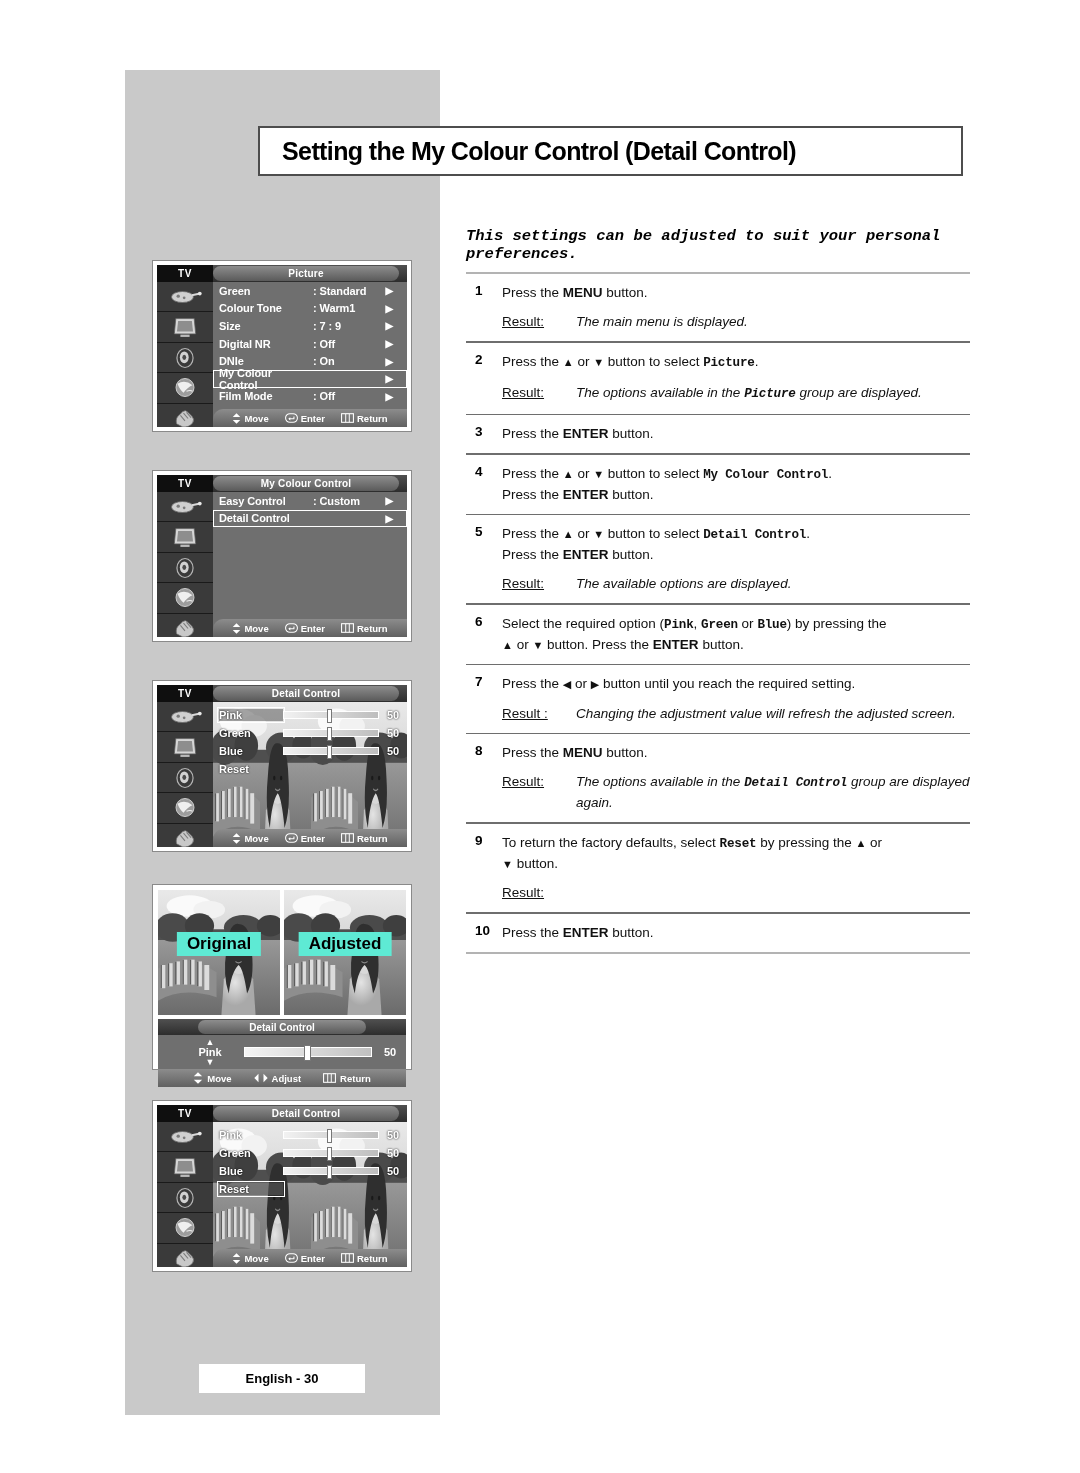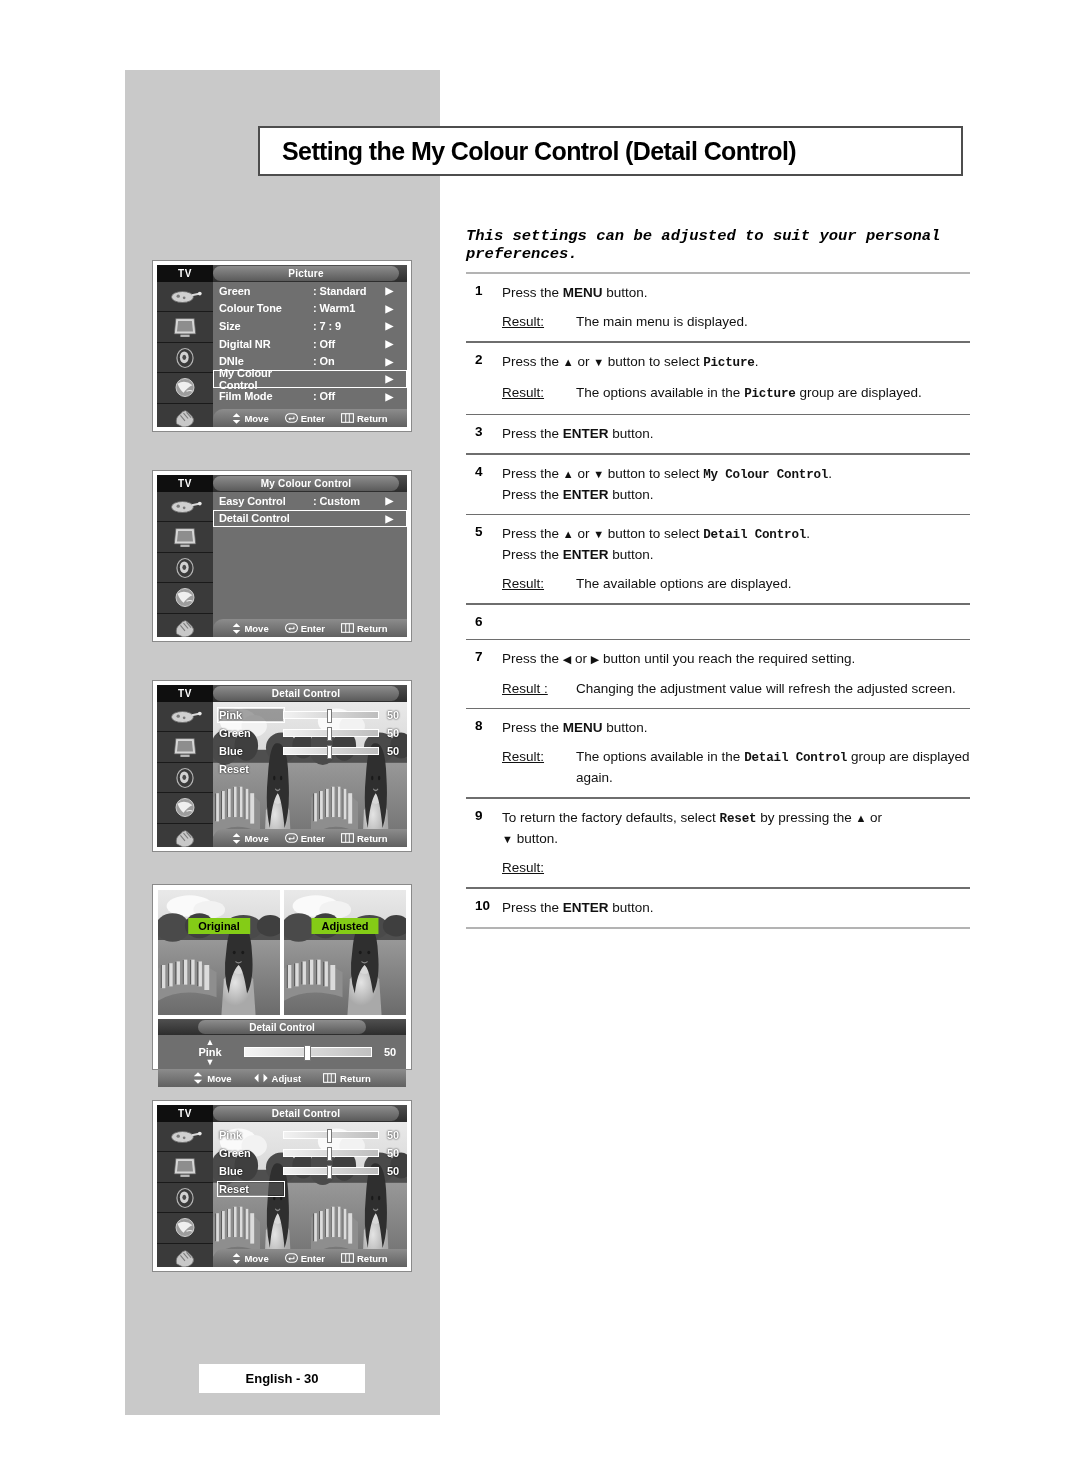"The main menu is displayed." .result-txt { font-style: none -> italic }
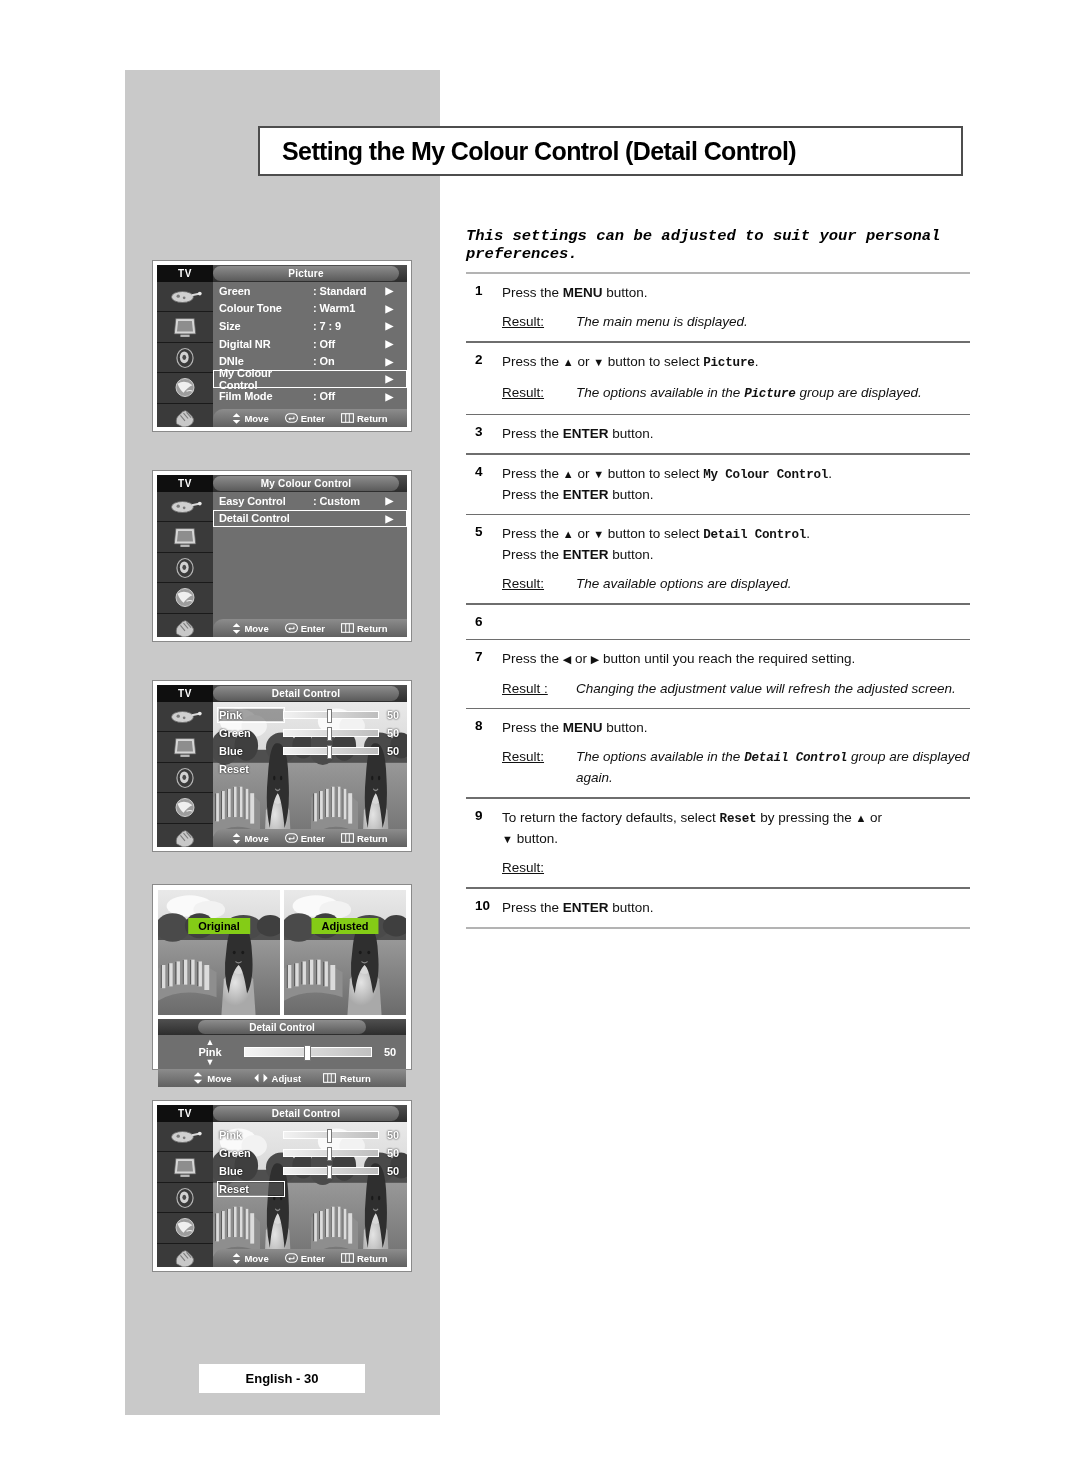"Select the required option (Pink," div.step-body { html: none -> <div> <p>Select the required option (<span>Pink</span>, <span>Green</span> or <span>Blue</span>) by pressing the</p> <p><span>▲</span> or <span>▼</span> button. Press the <b>ENTER</b> button.</p> </div> }
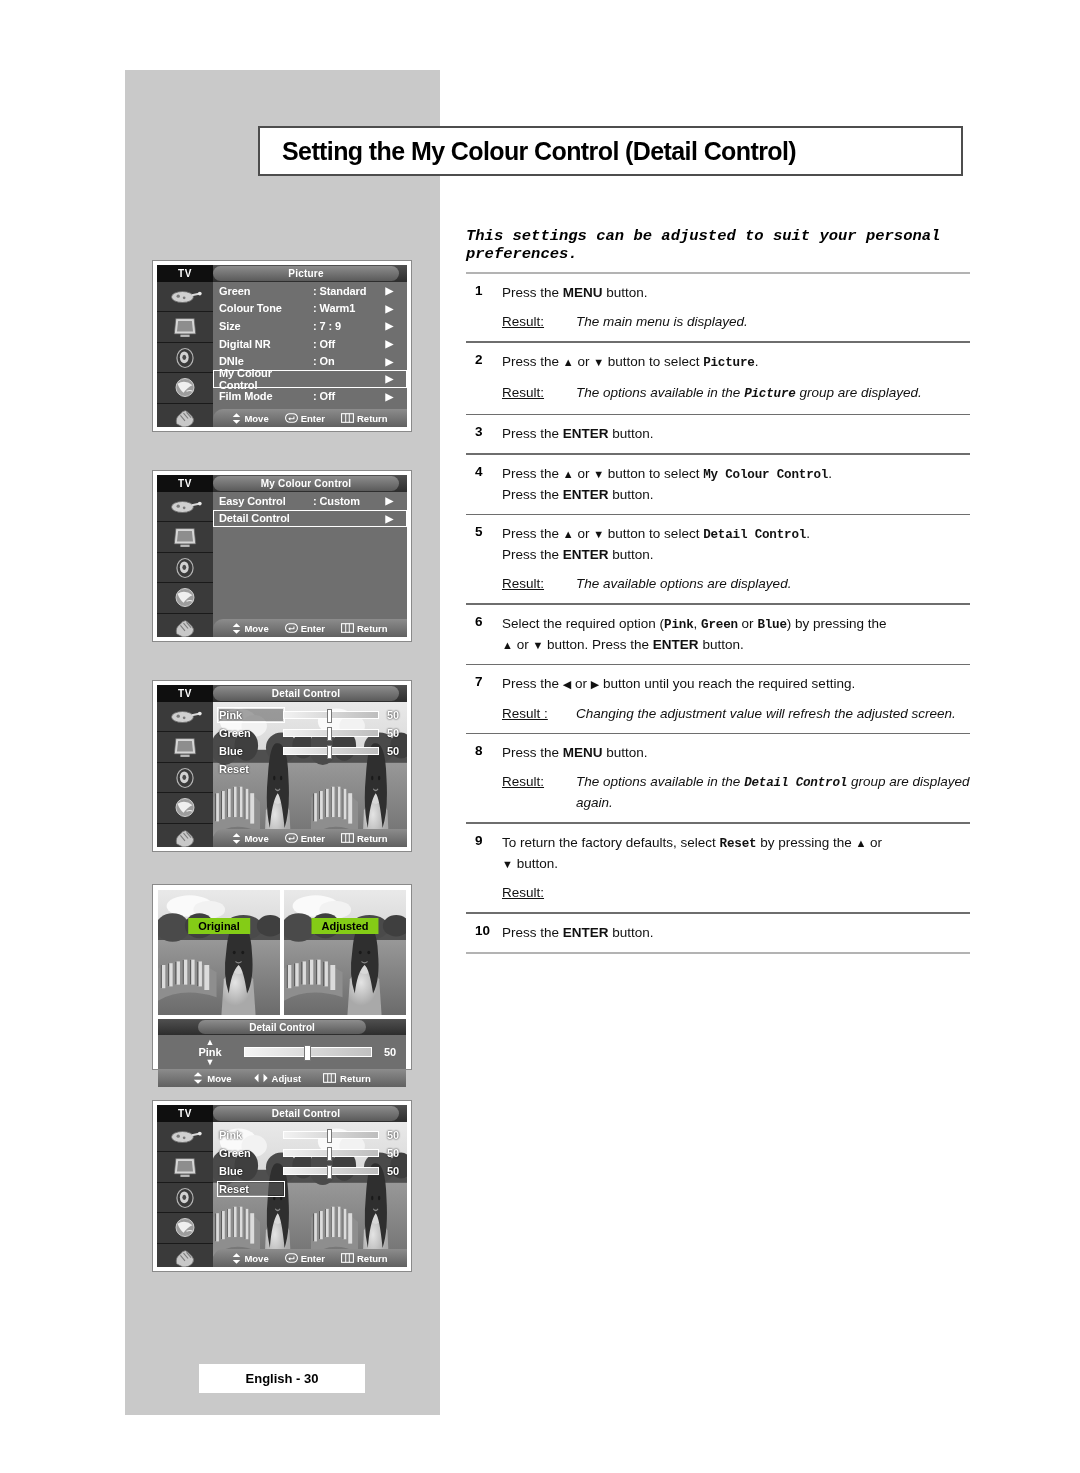"Original" .cmp-tag { background: #84cc16 -> #5eead4; font-size: 11px -> 17px; top: 28px -> 42px }
